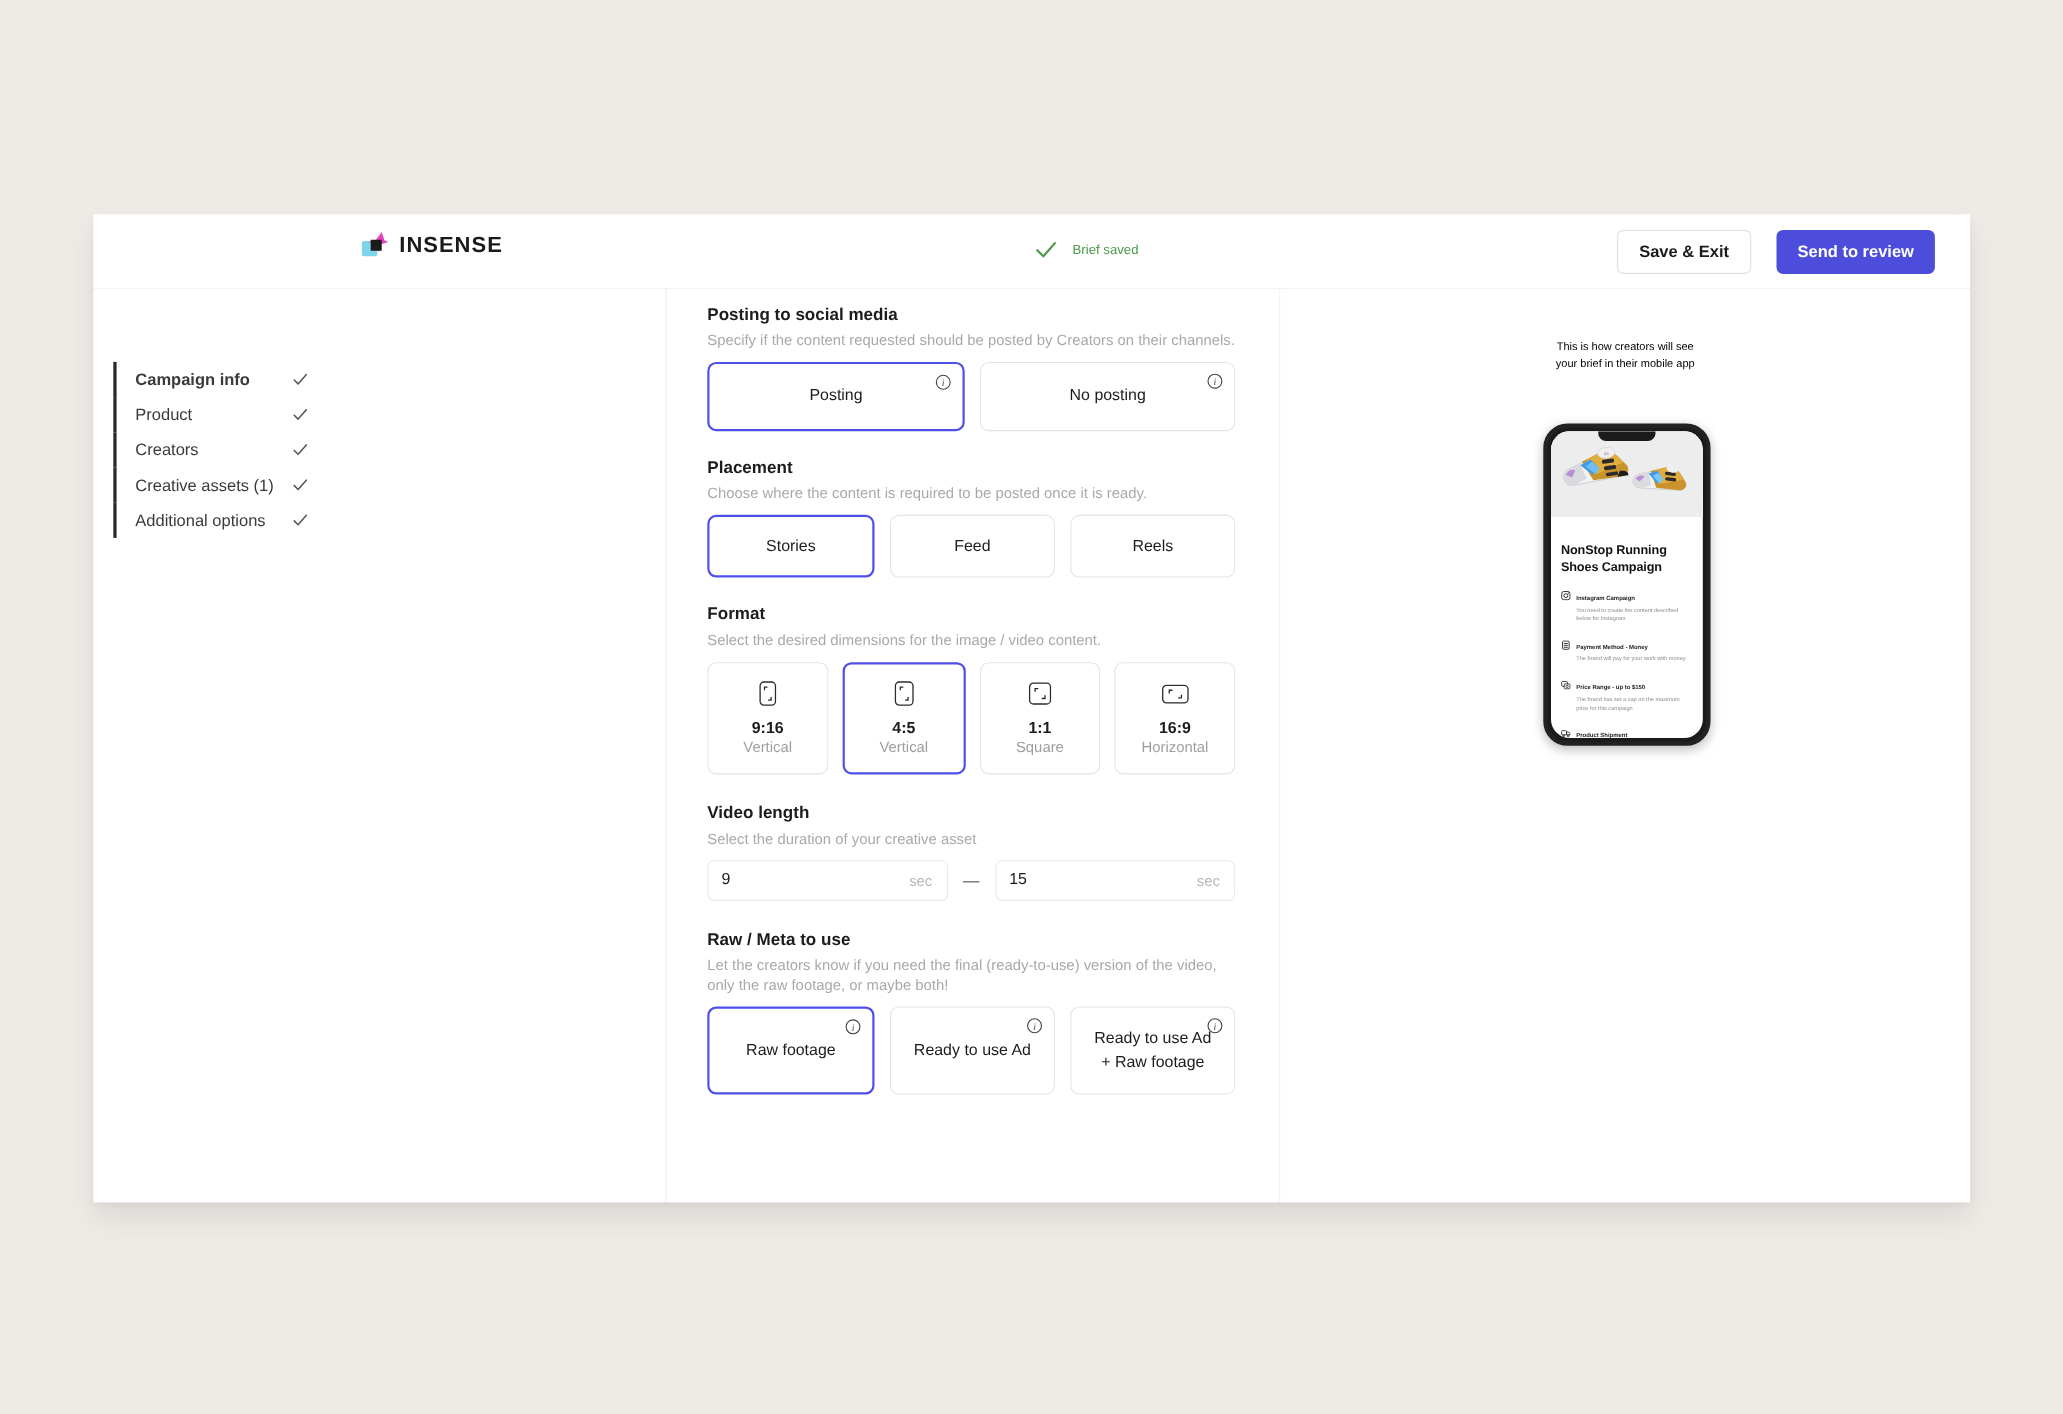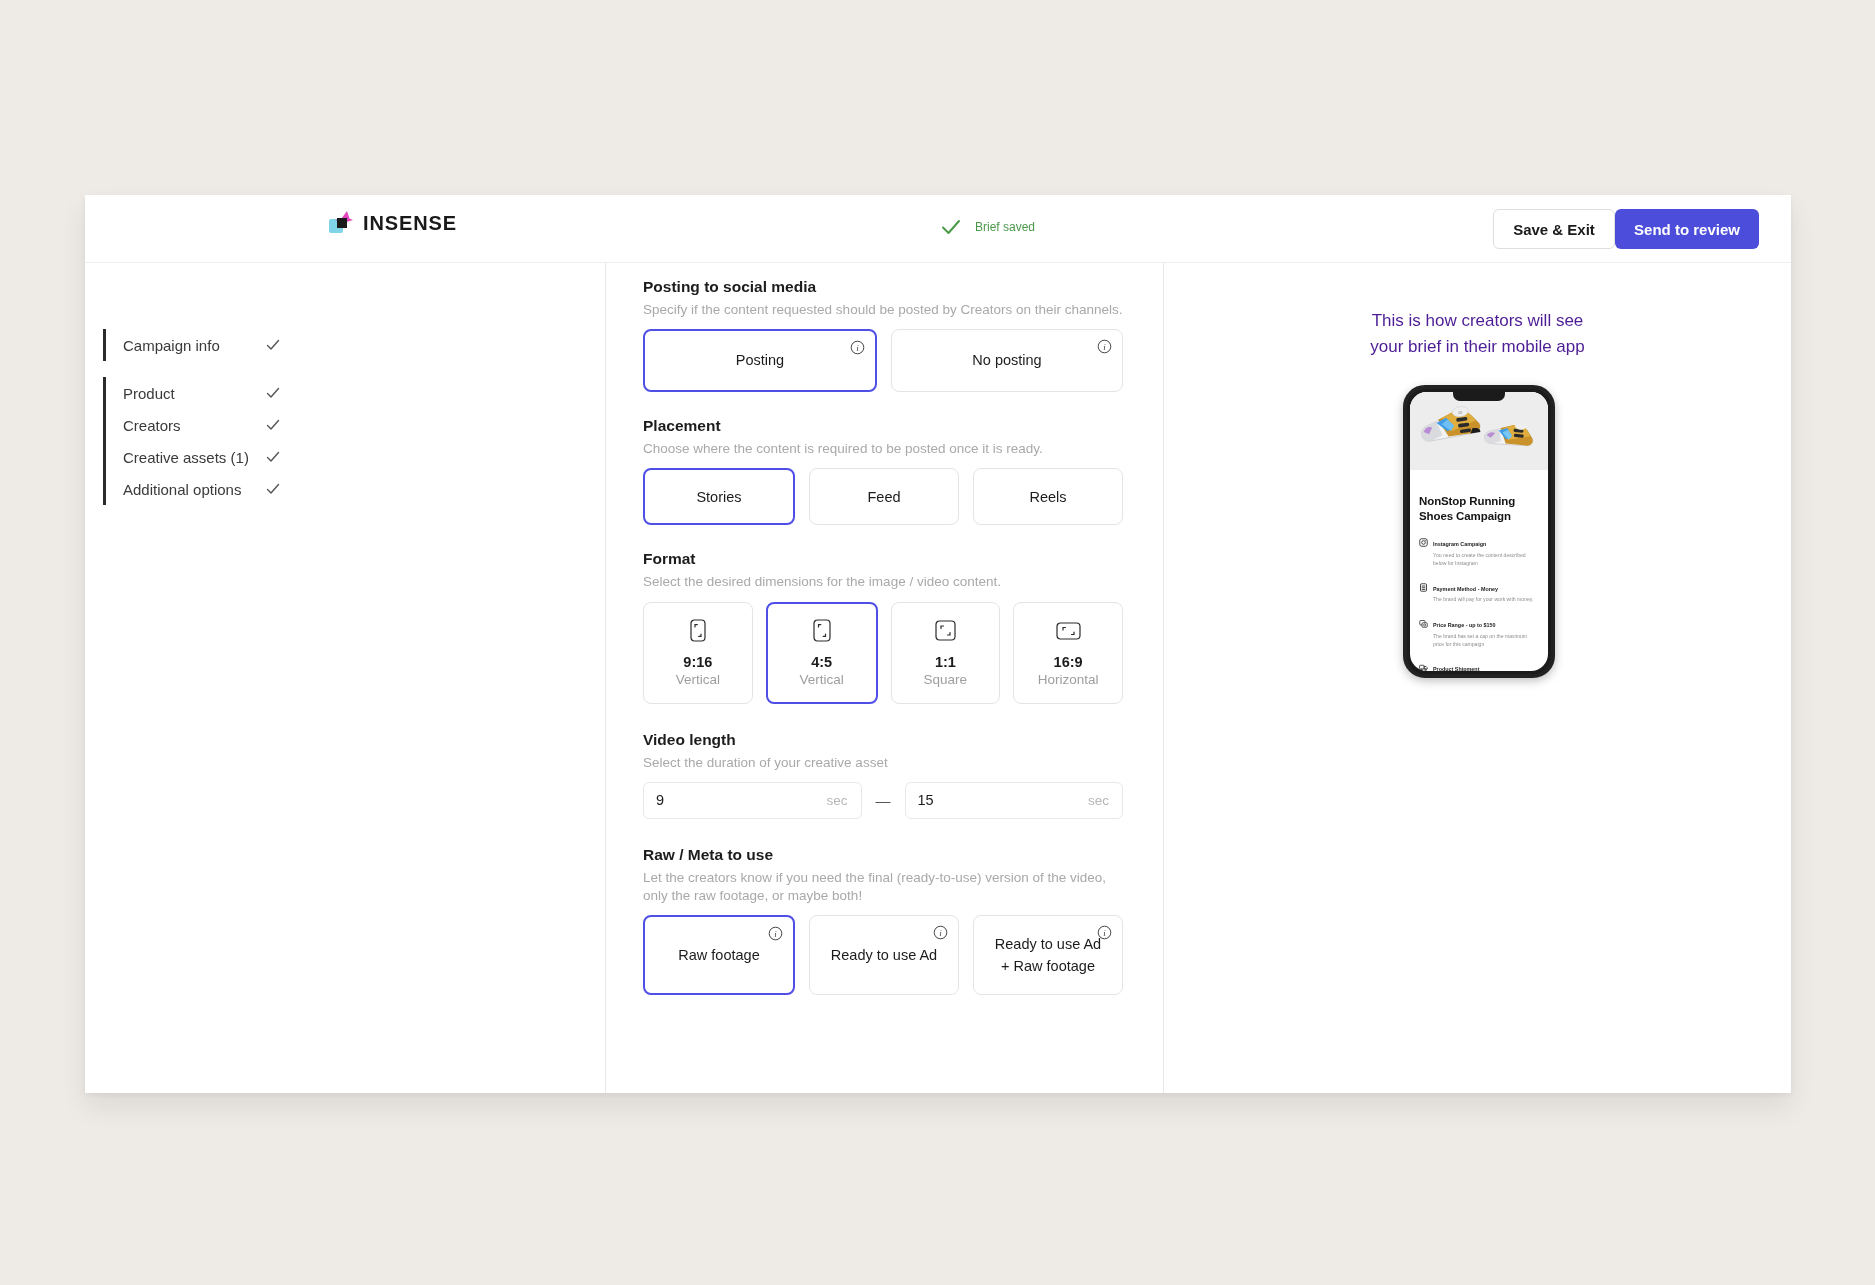"Save & Exit" .hdr-buttons { gap: none -> 23px }
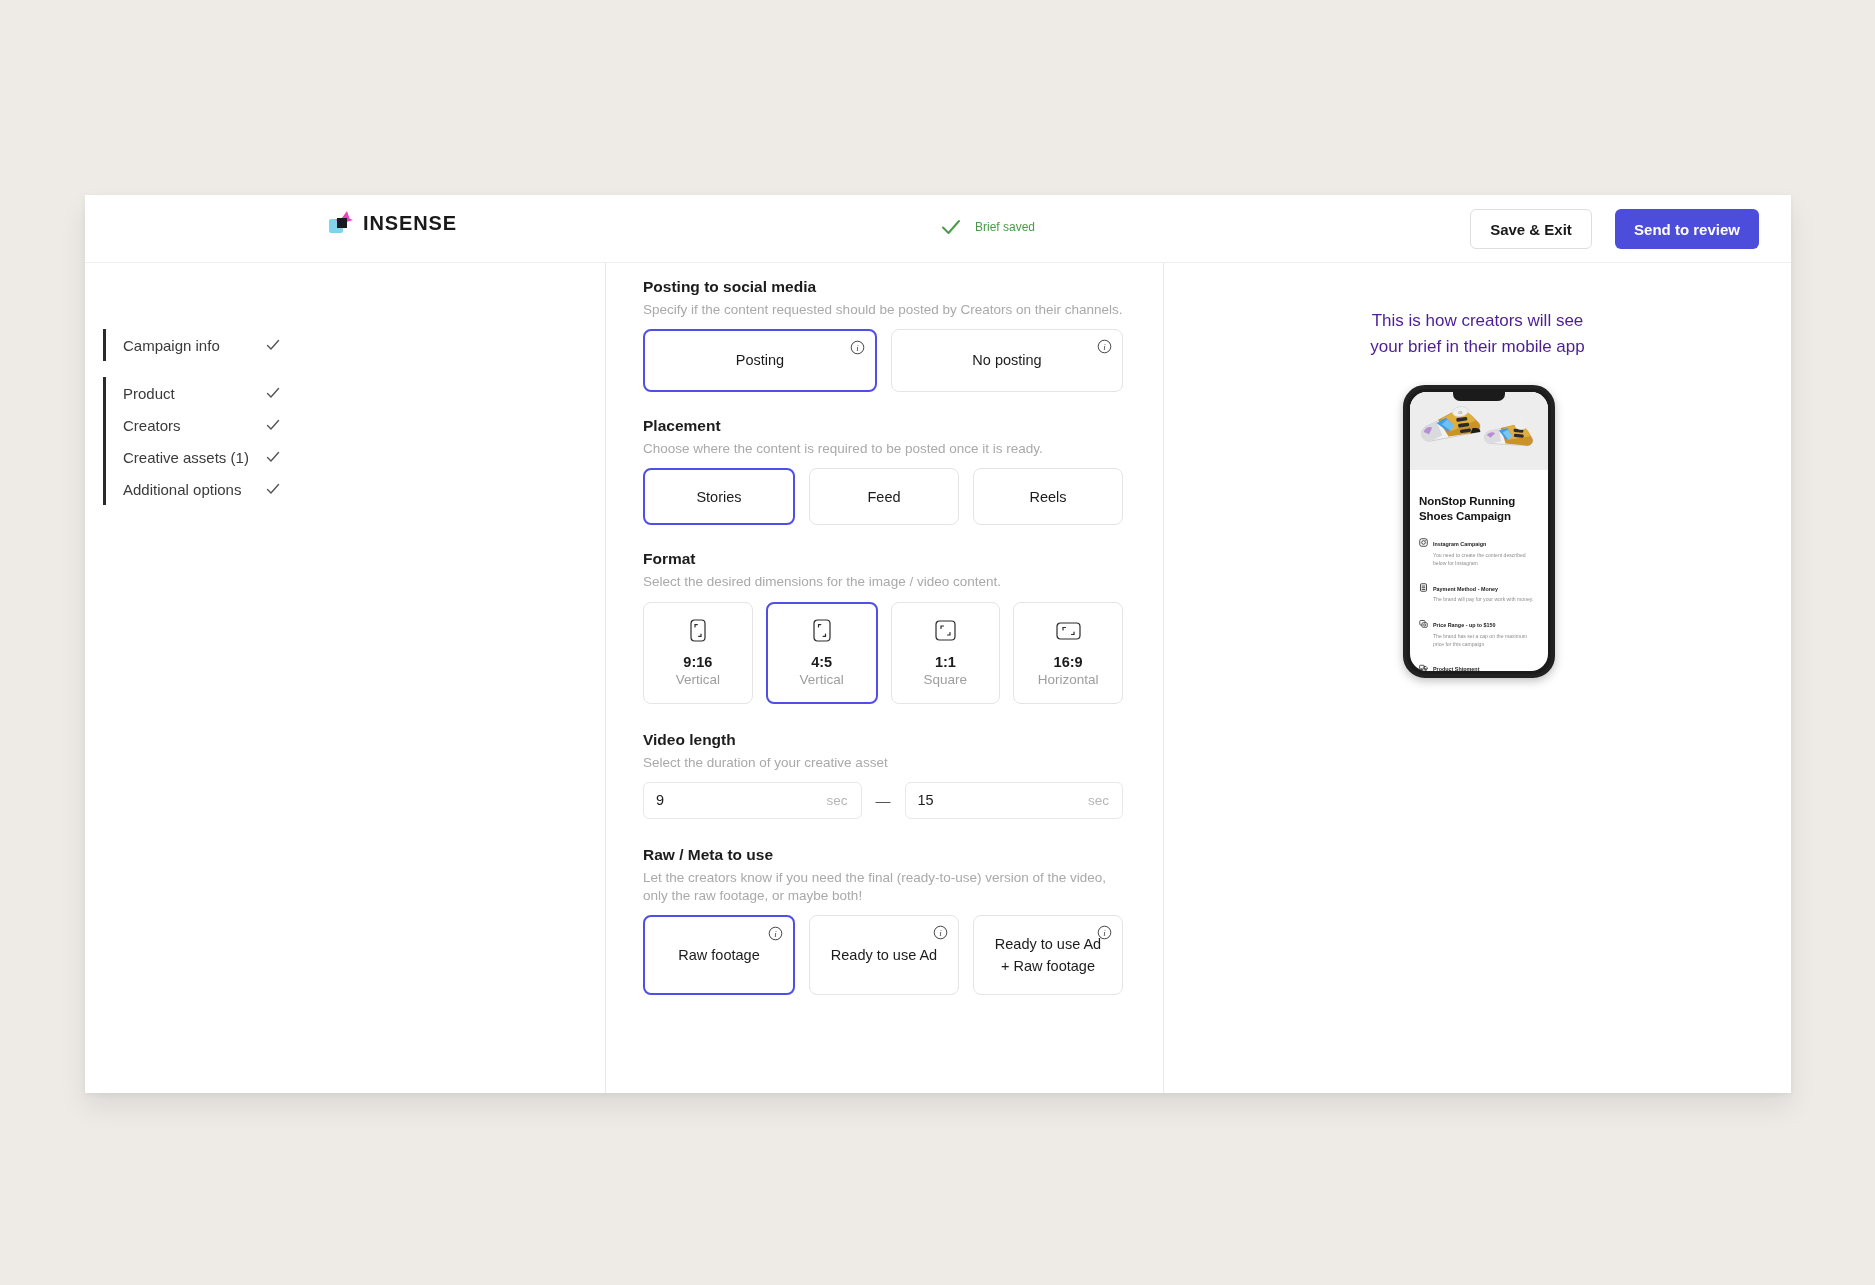"This is how creators will" .preview-caption { color: #4c1d95 -> #000000; font-size: 17px -> 10px }
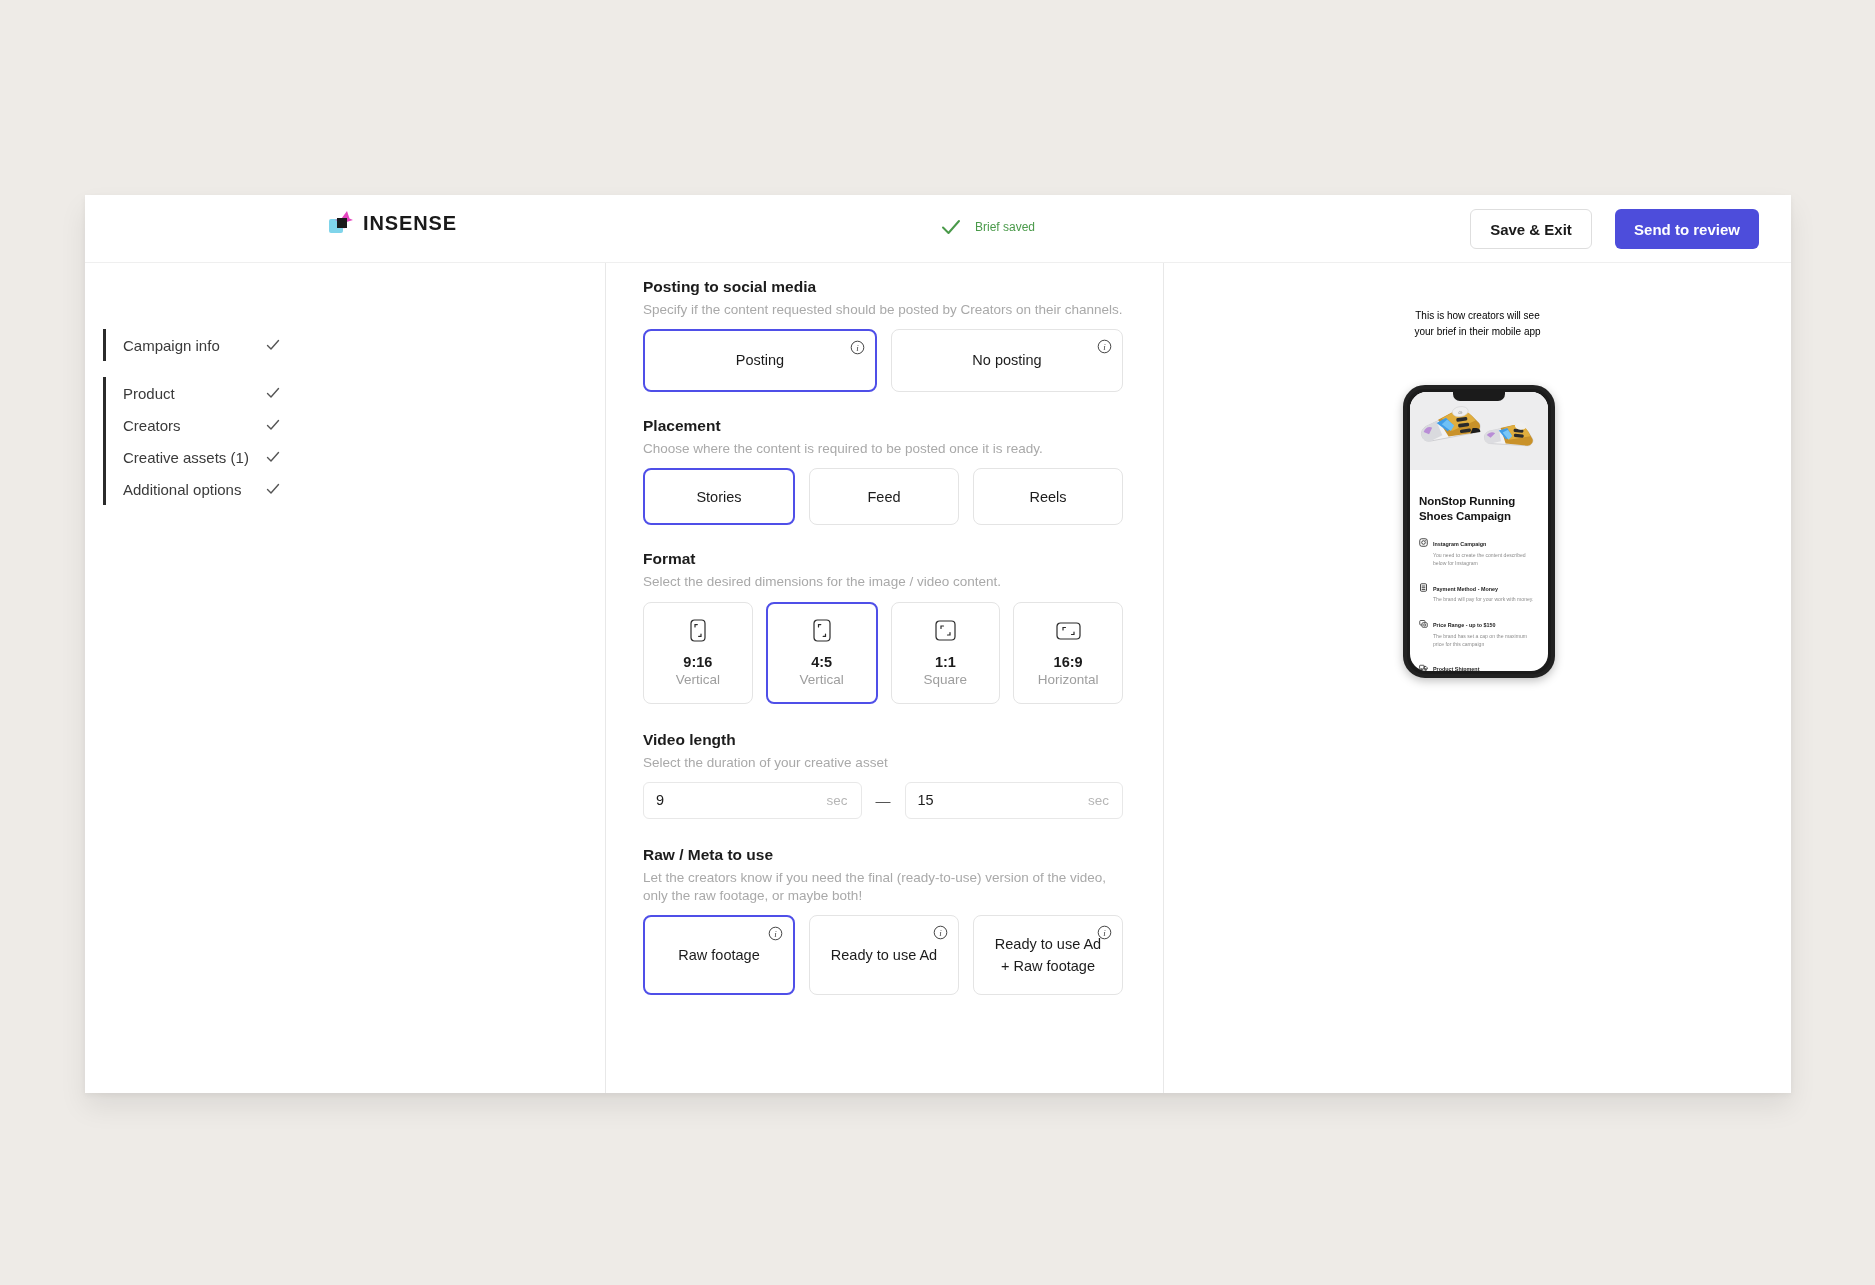"Campaign info" div.nav-item { font-weight: none -> bold; margin-bottom: 16px -> 0 }
